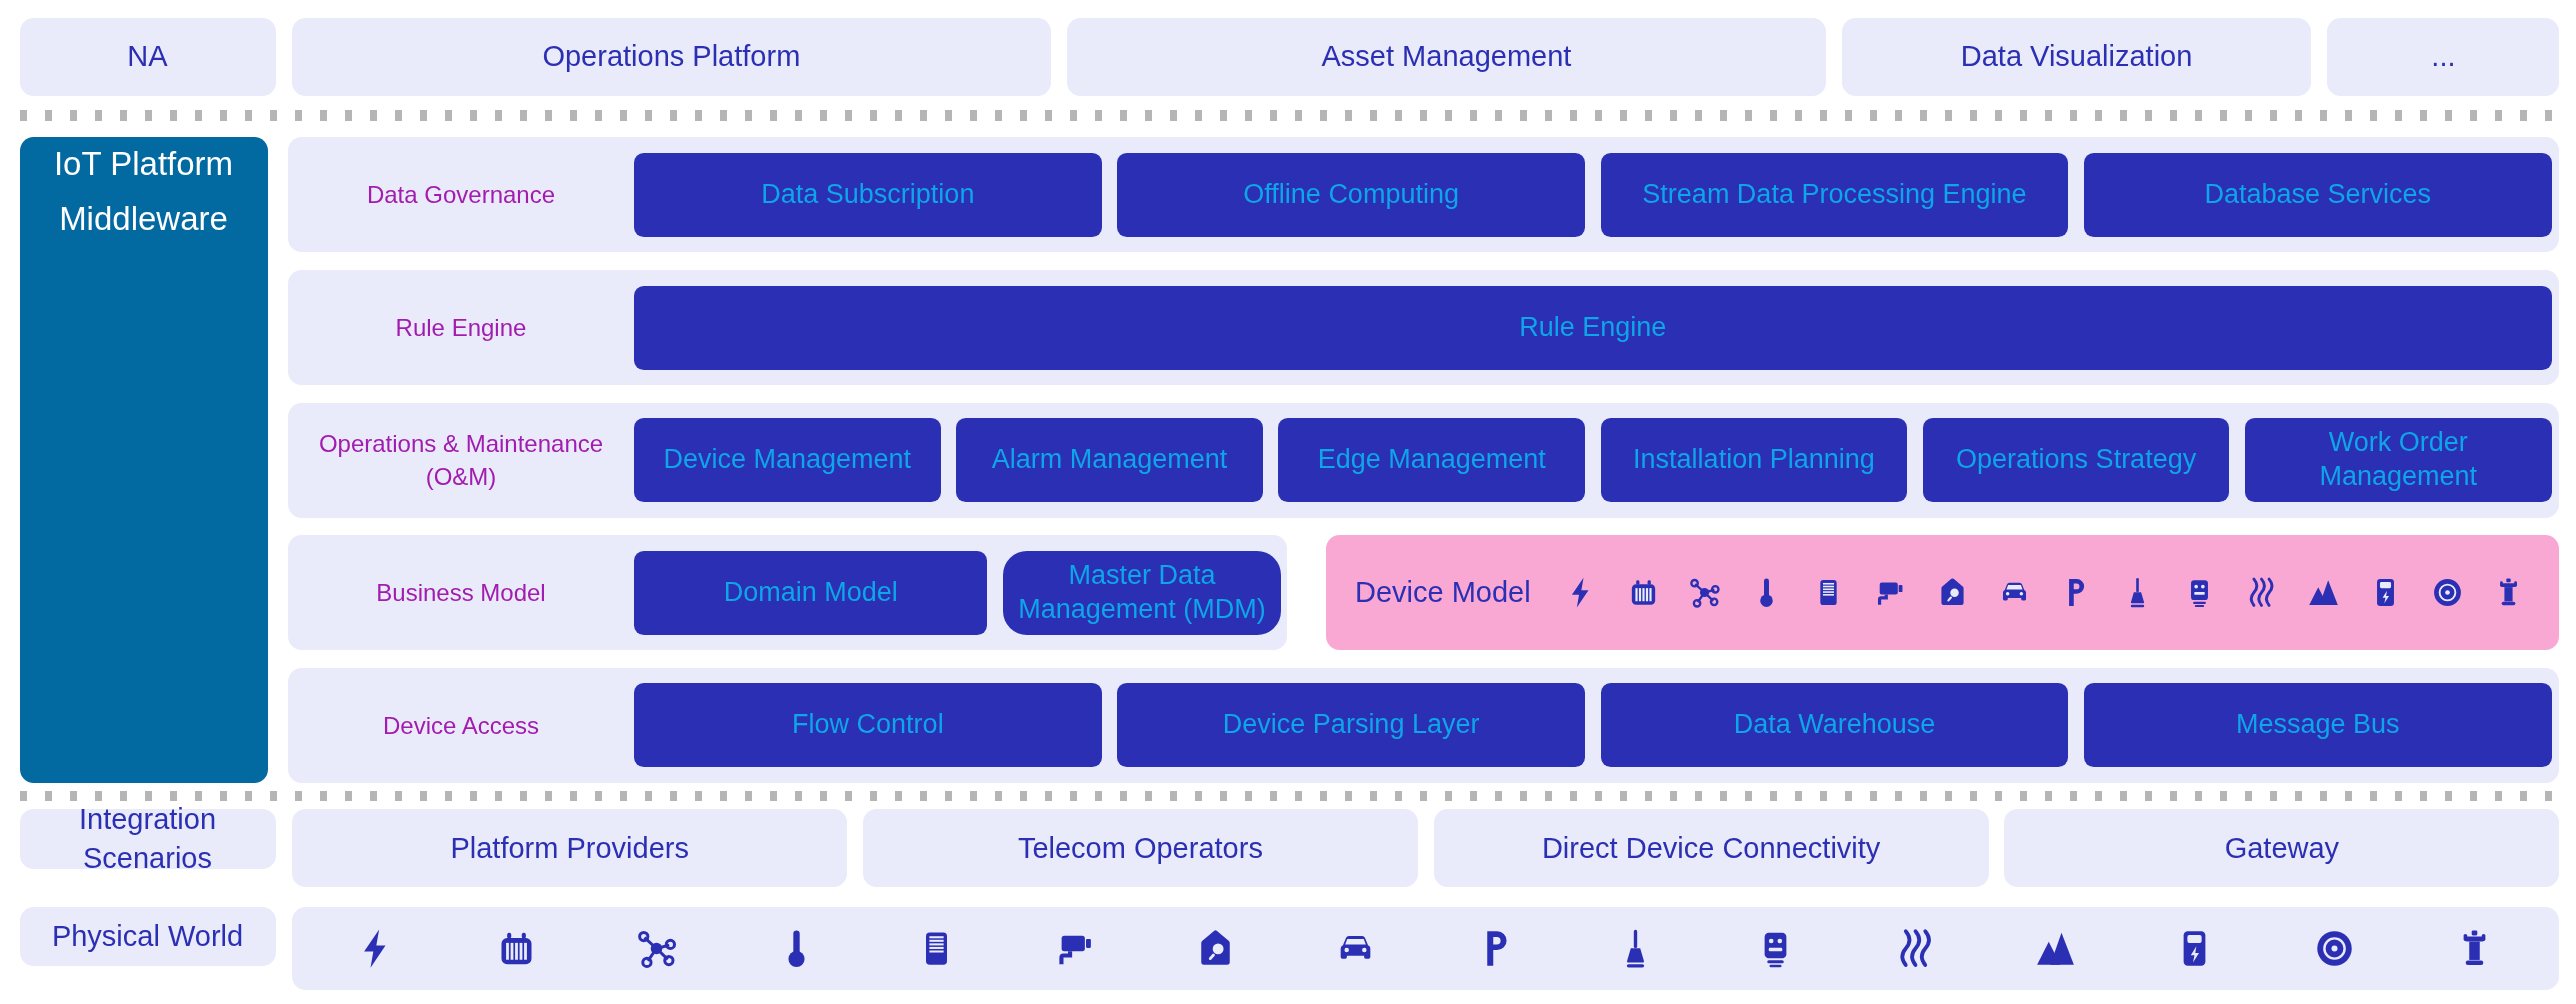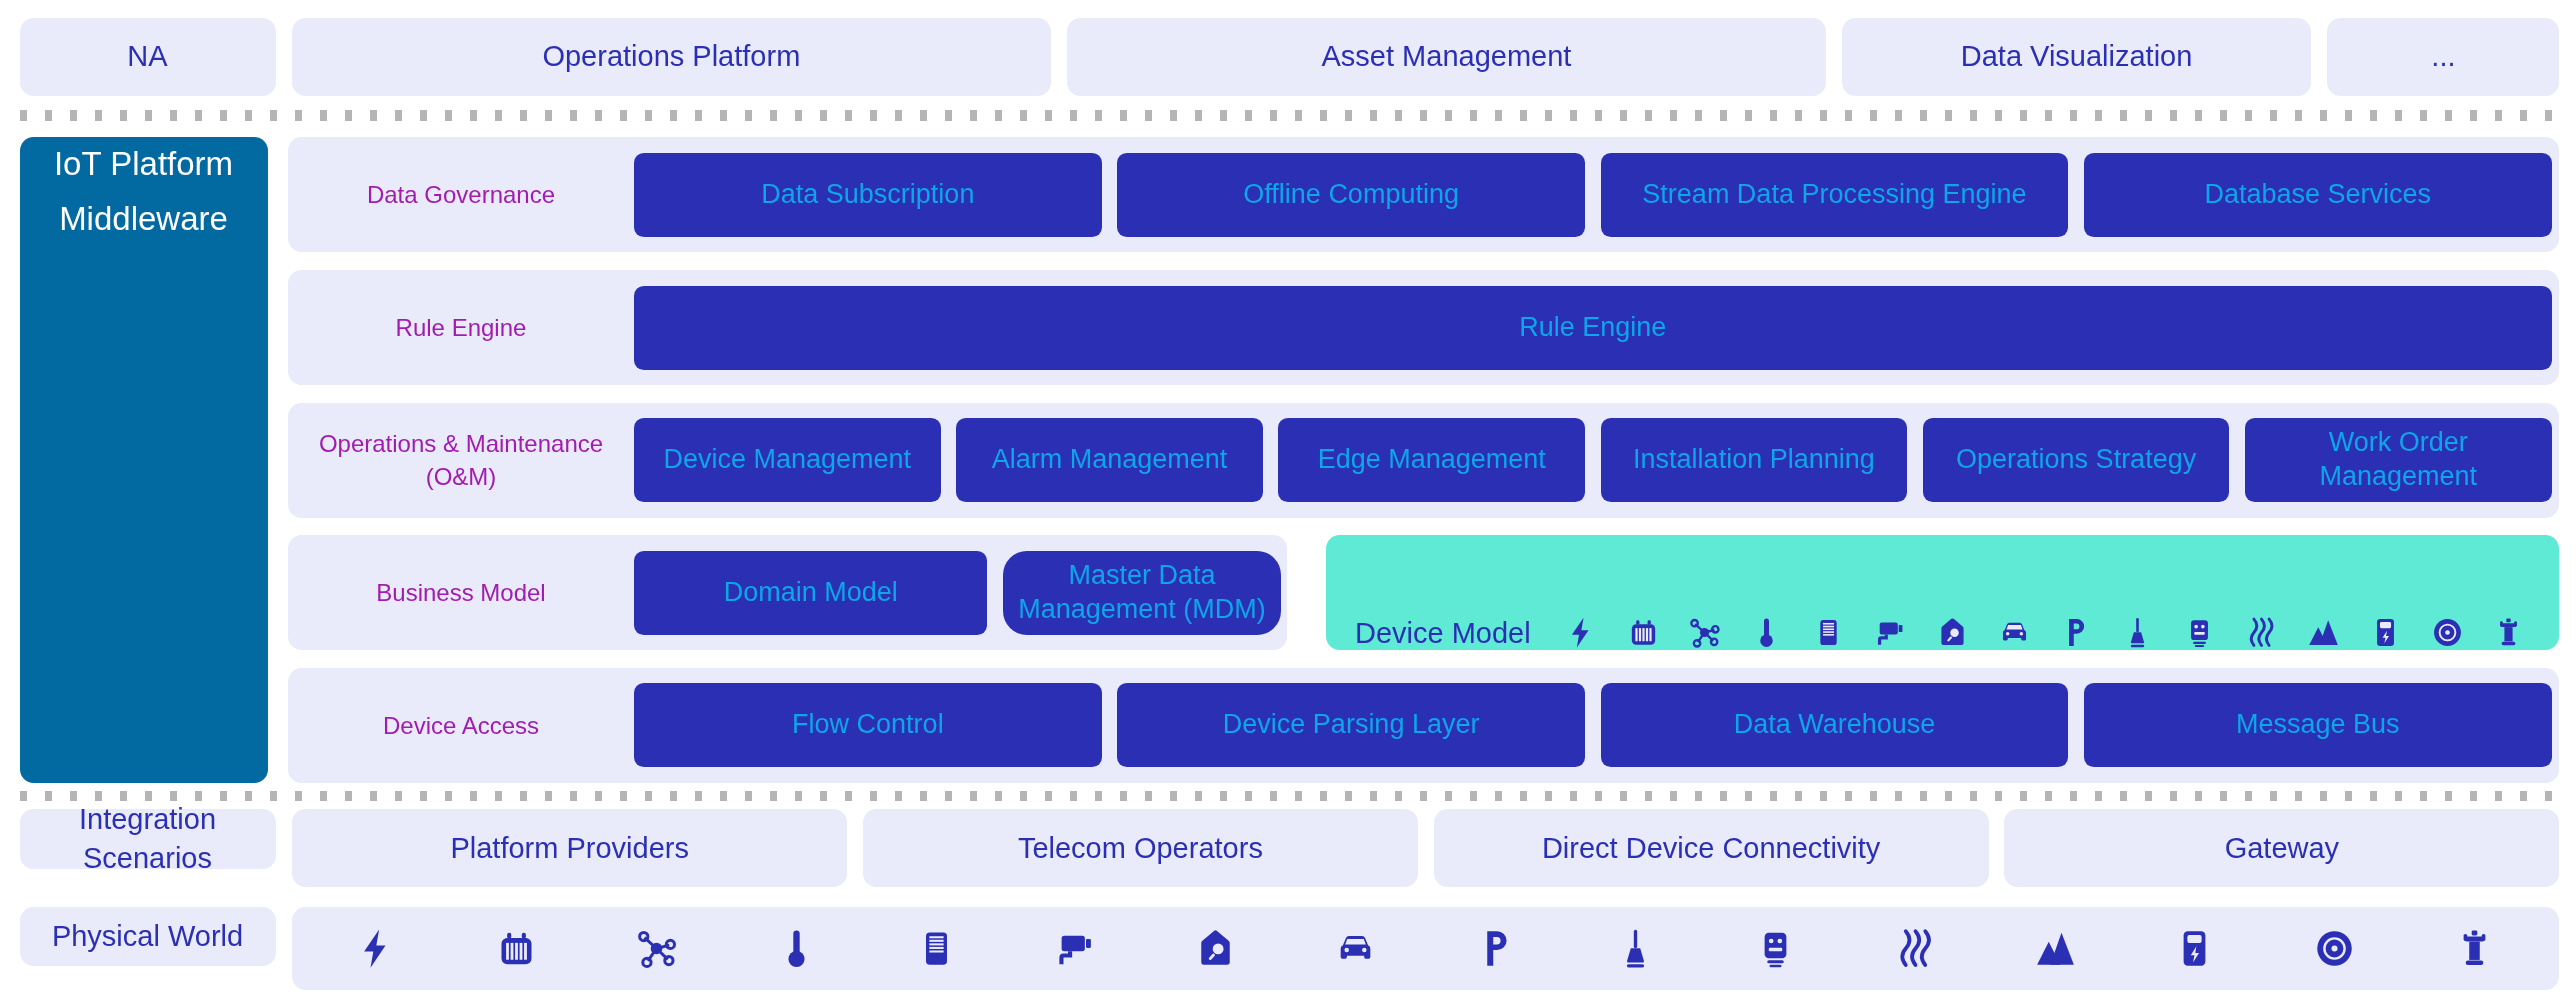"Device Model" .dm-panel { align-items: flex-end -> center; background: #5eead4 -> #f9a8d4 }
